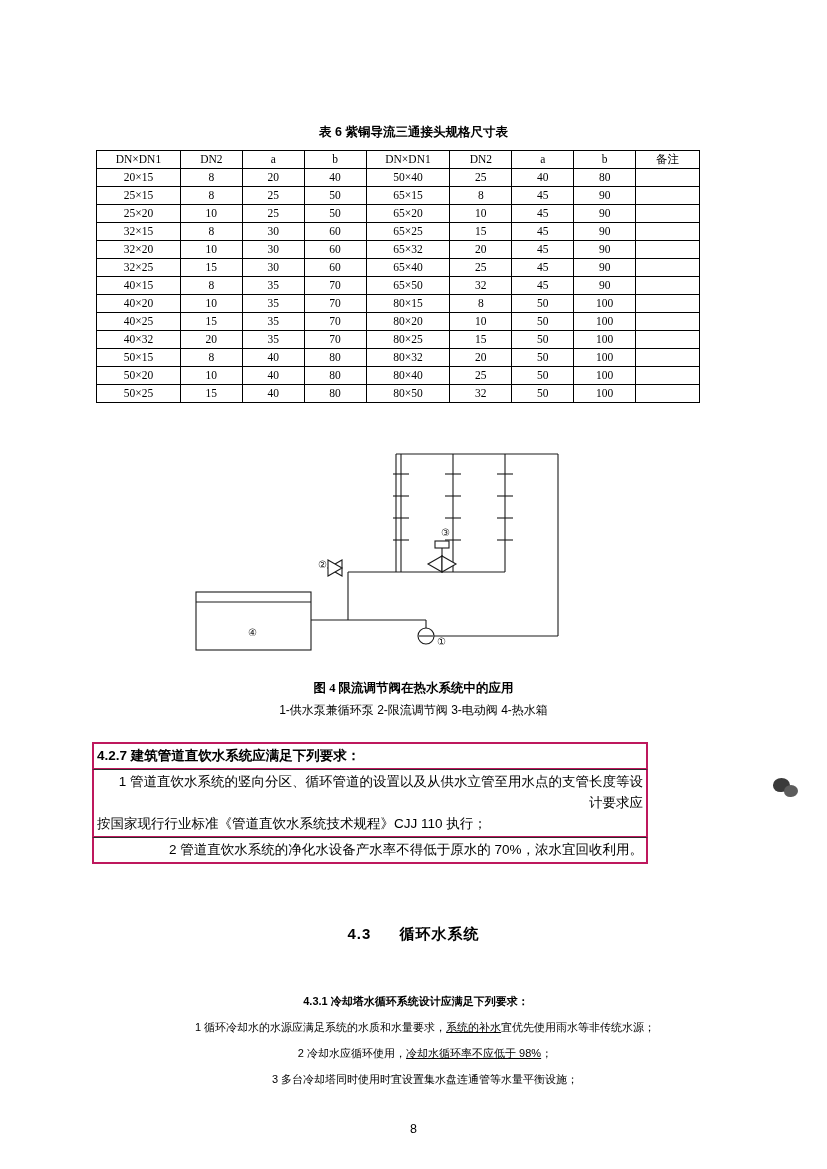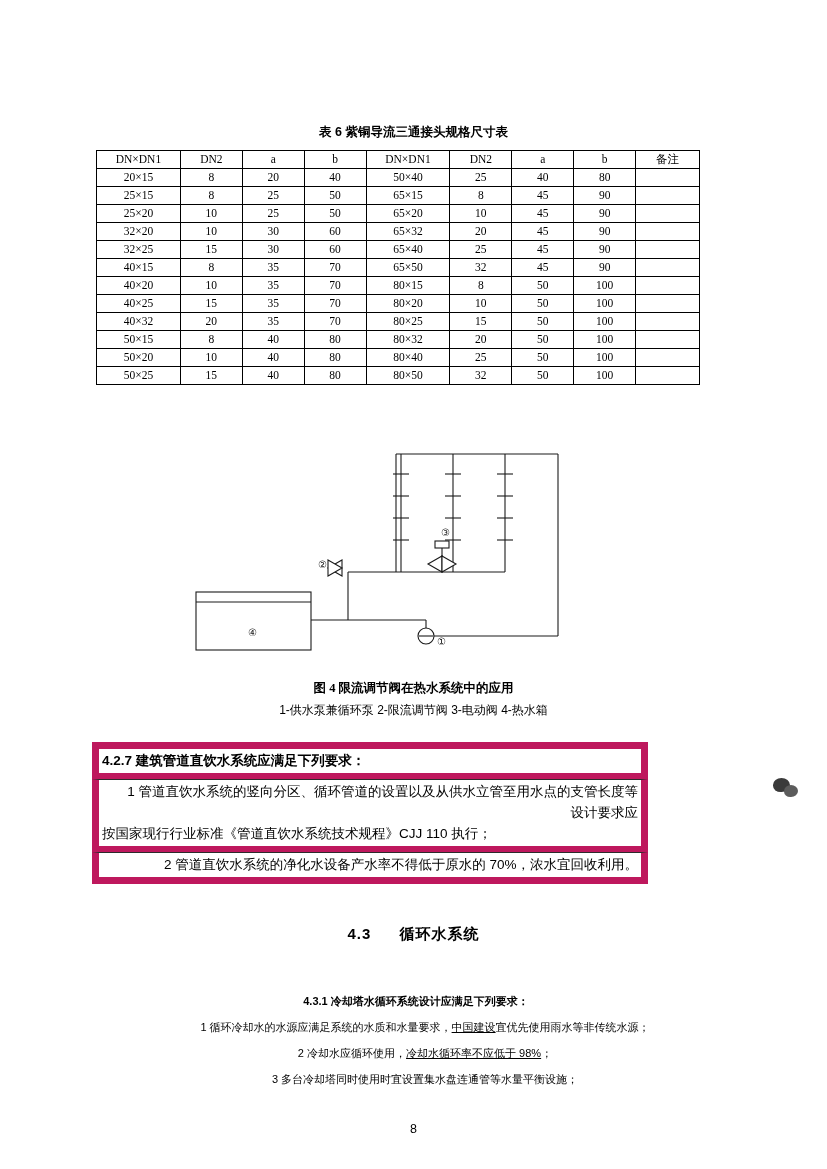"32×15" tr { html: none -> <tr> <td>32×15</td> <td>8</td> <td>30</td> <td>60</td> <td>65×25</td> <td>15</td> <td>45</td> <td>90</td> <td></td> </tr> }
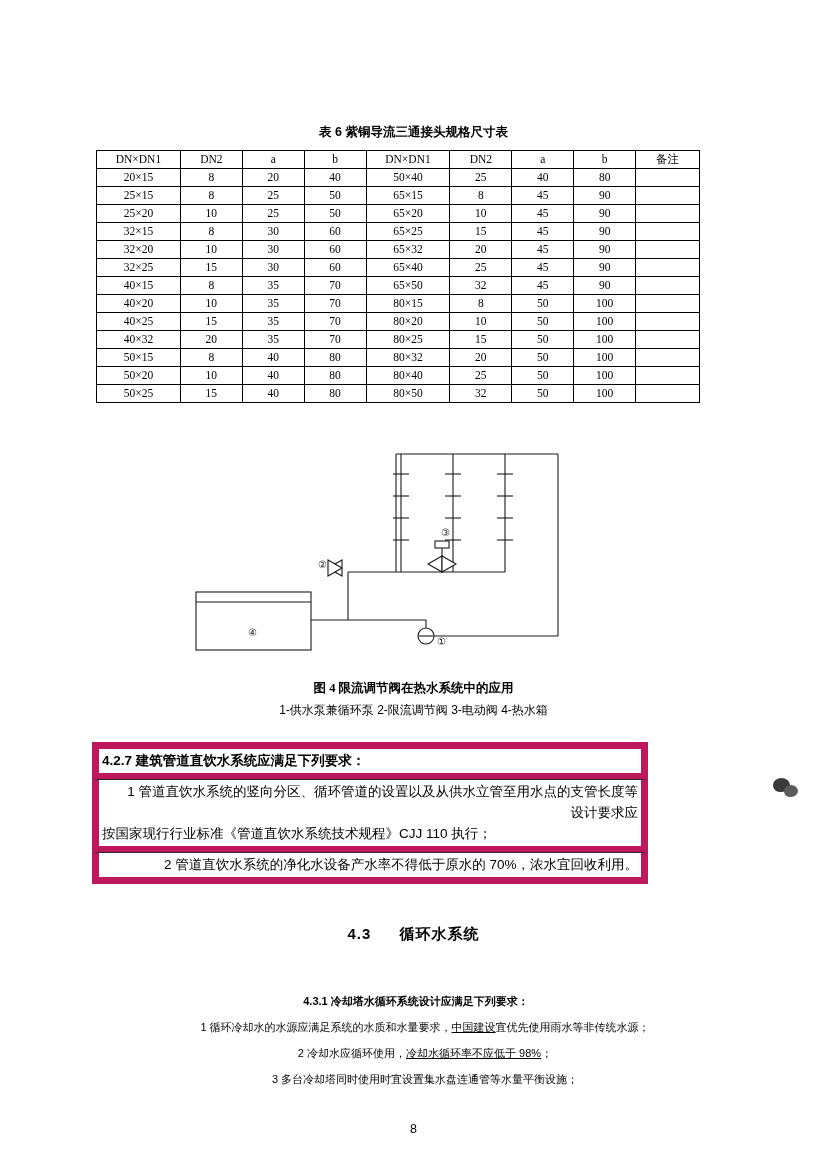"4.2.7 建筑管道直饮水系统应满足下列要求：" .clause-box .bordered { border: 7px solid #be185d -> 2px solid #be185d }
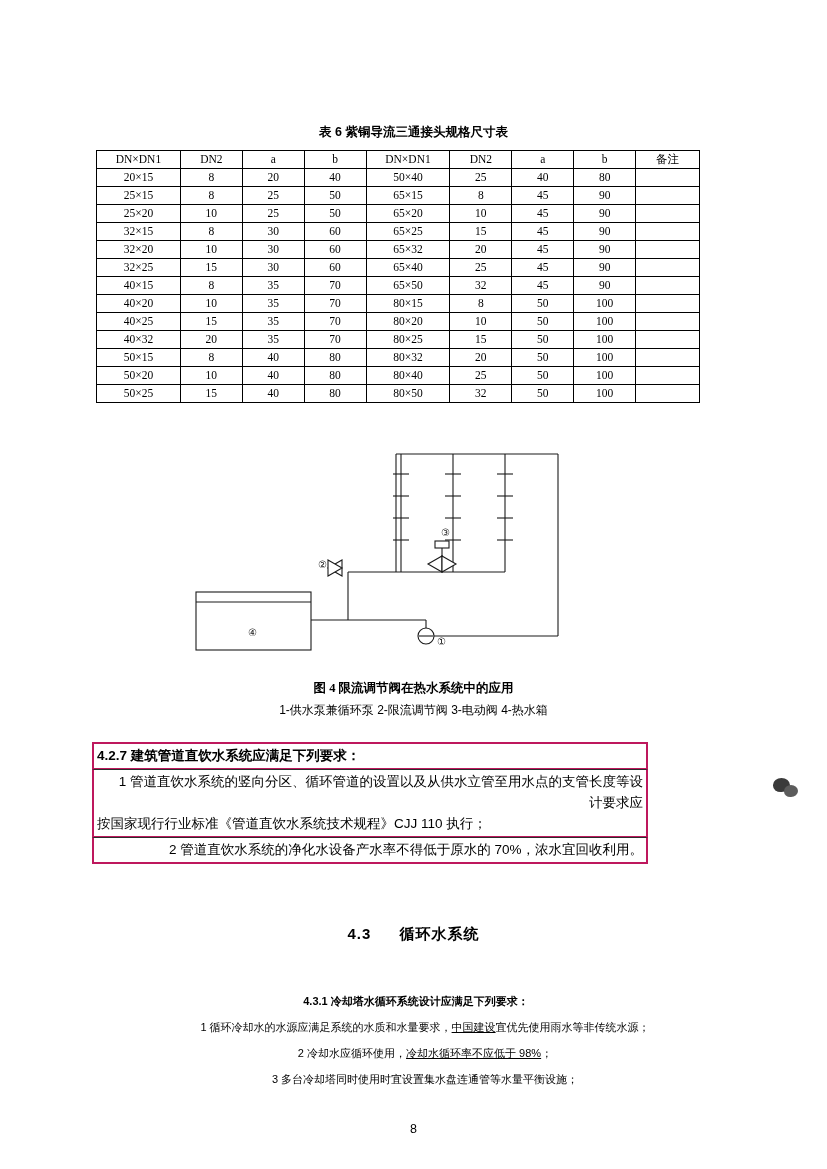"中国建设" span.ul { text: 中国建设 -> 系统的补水 }
